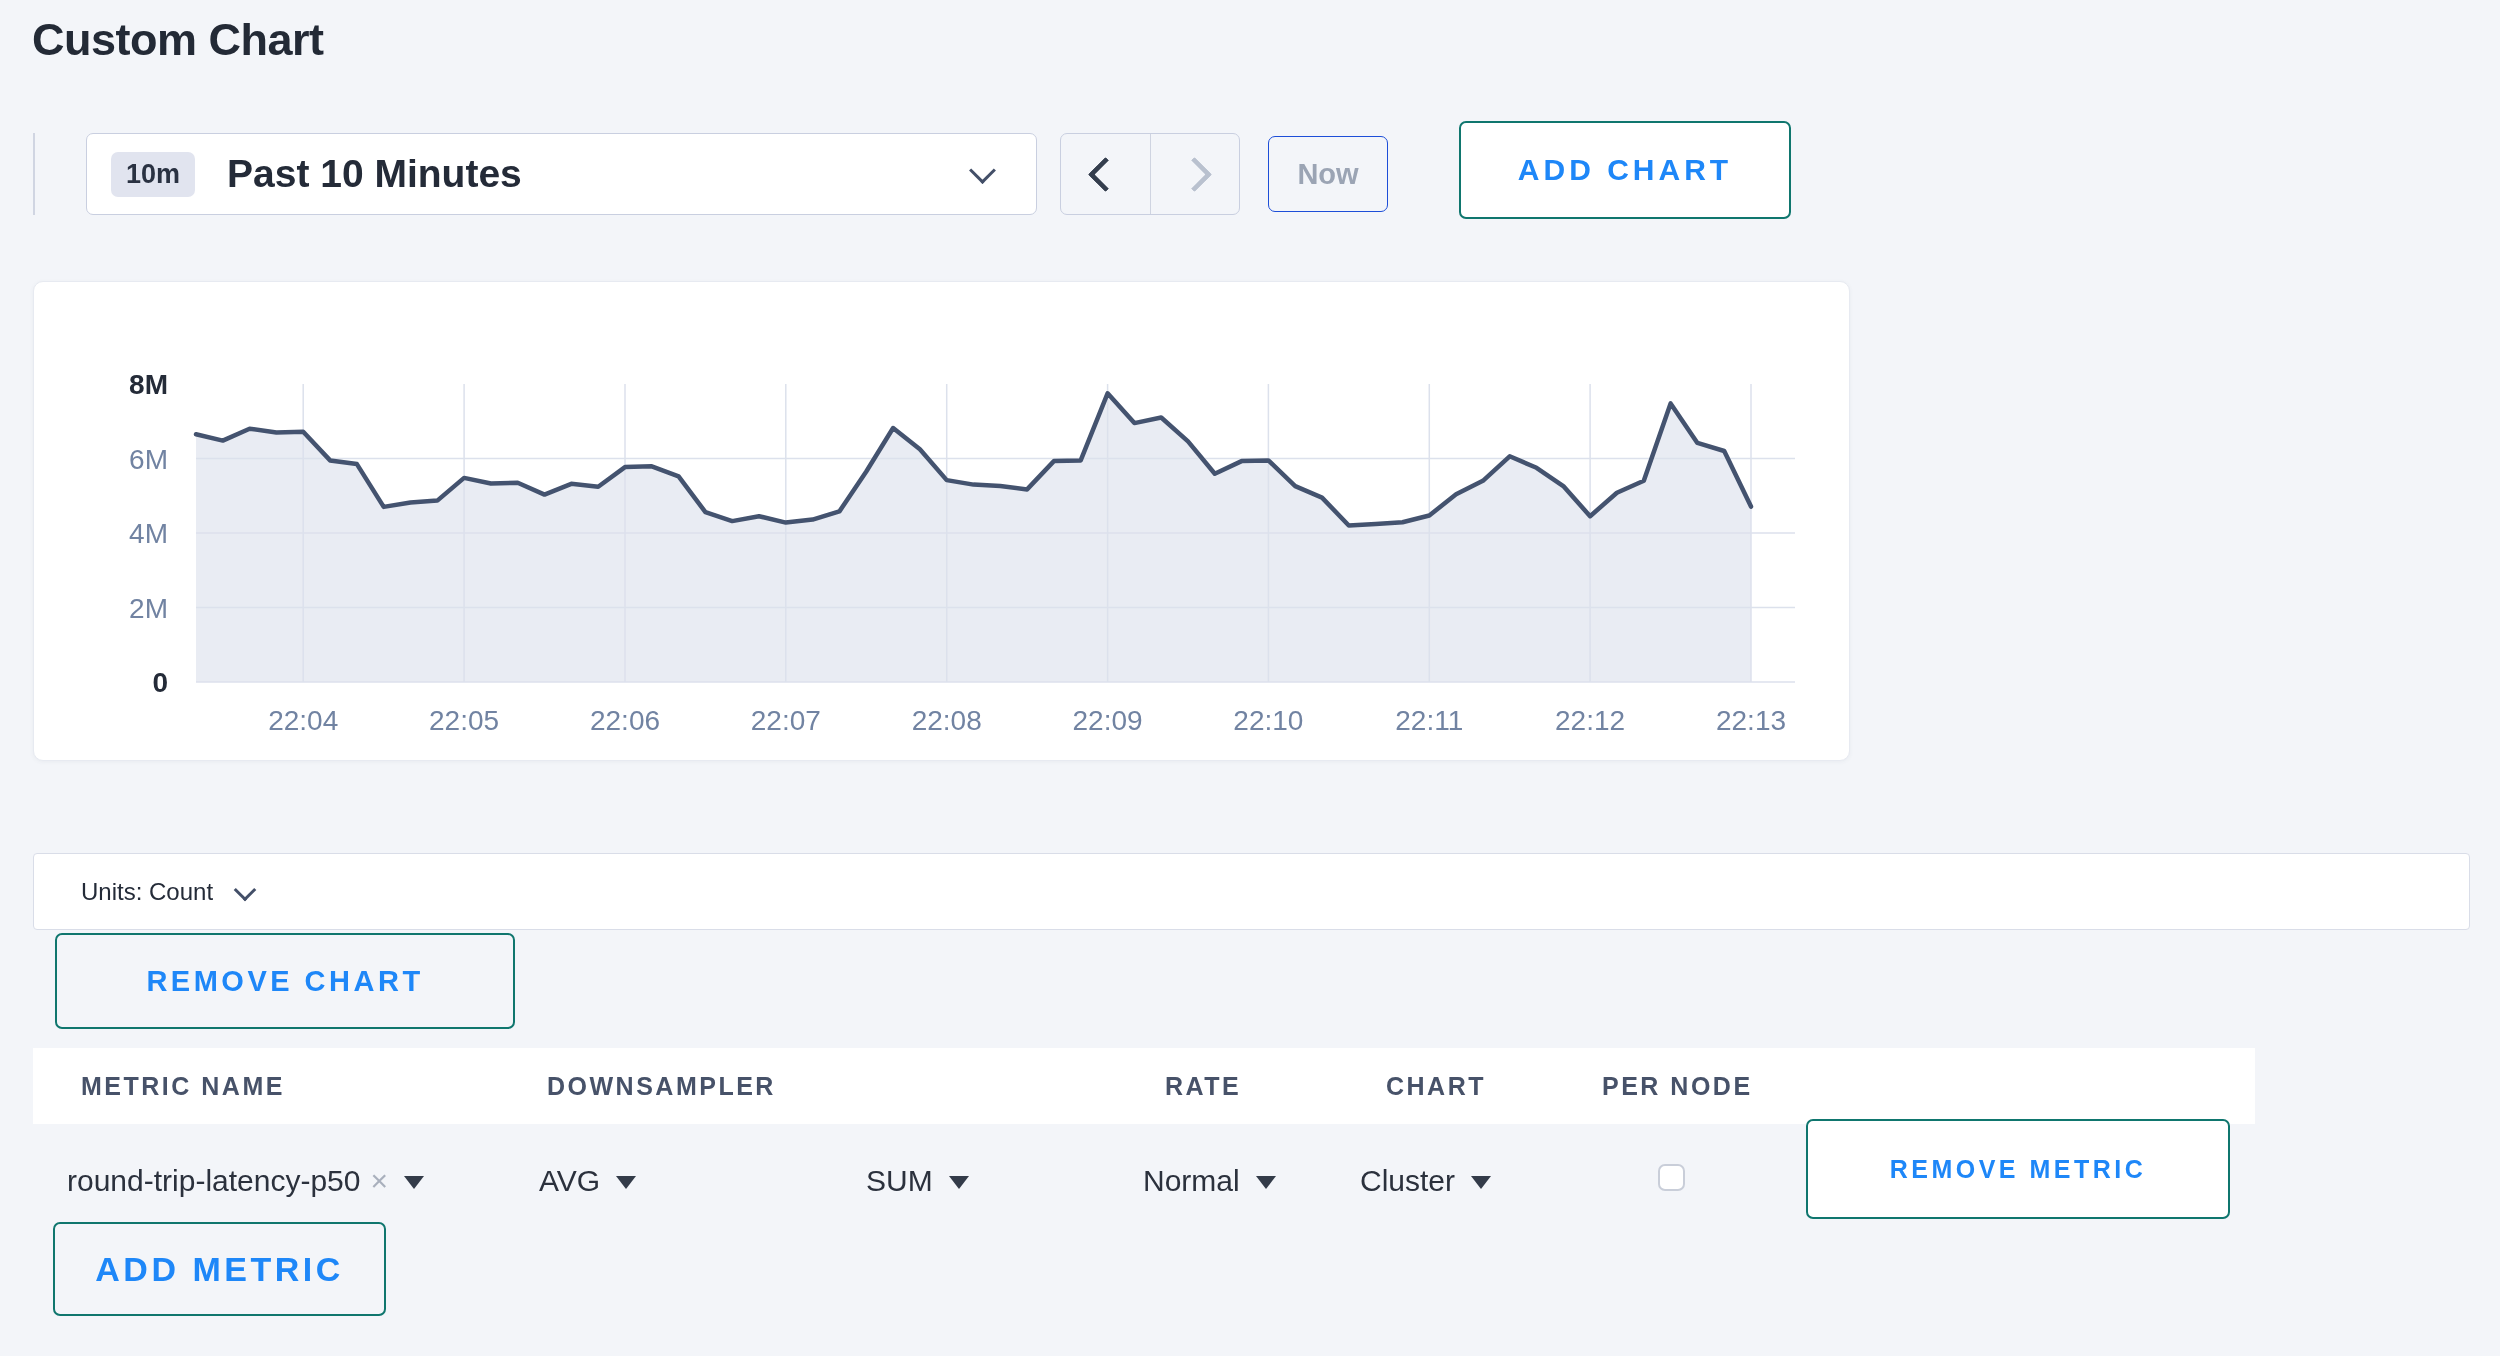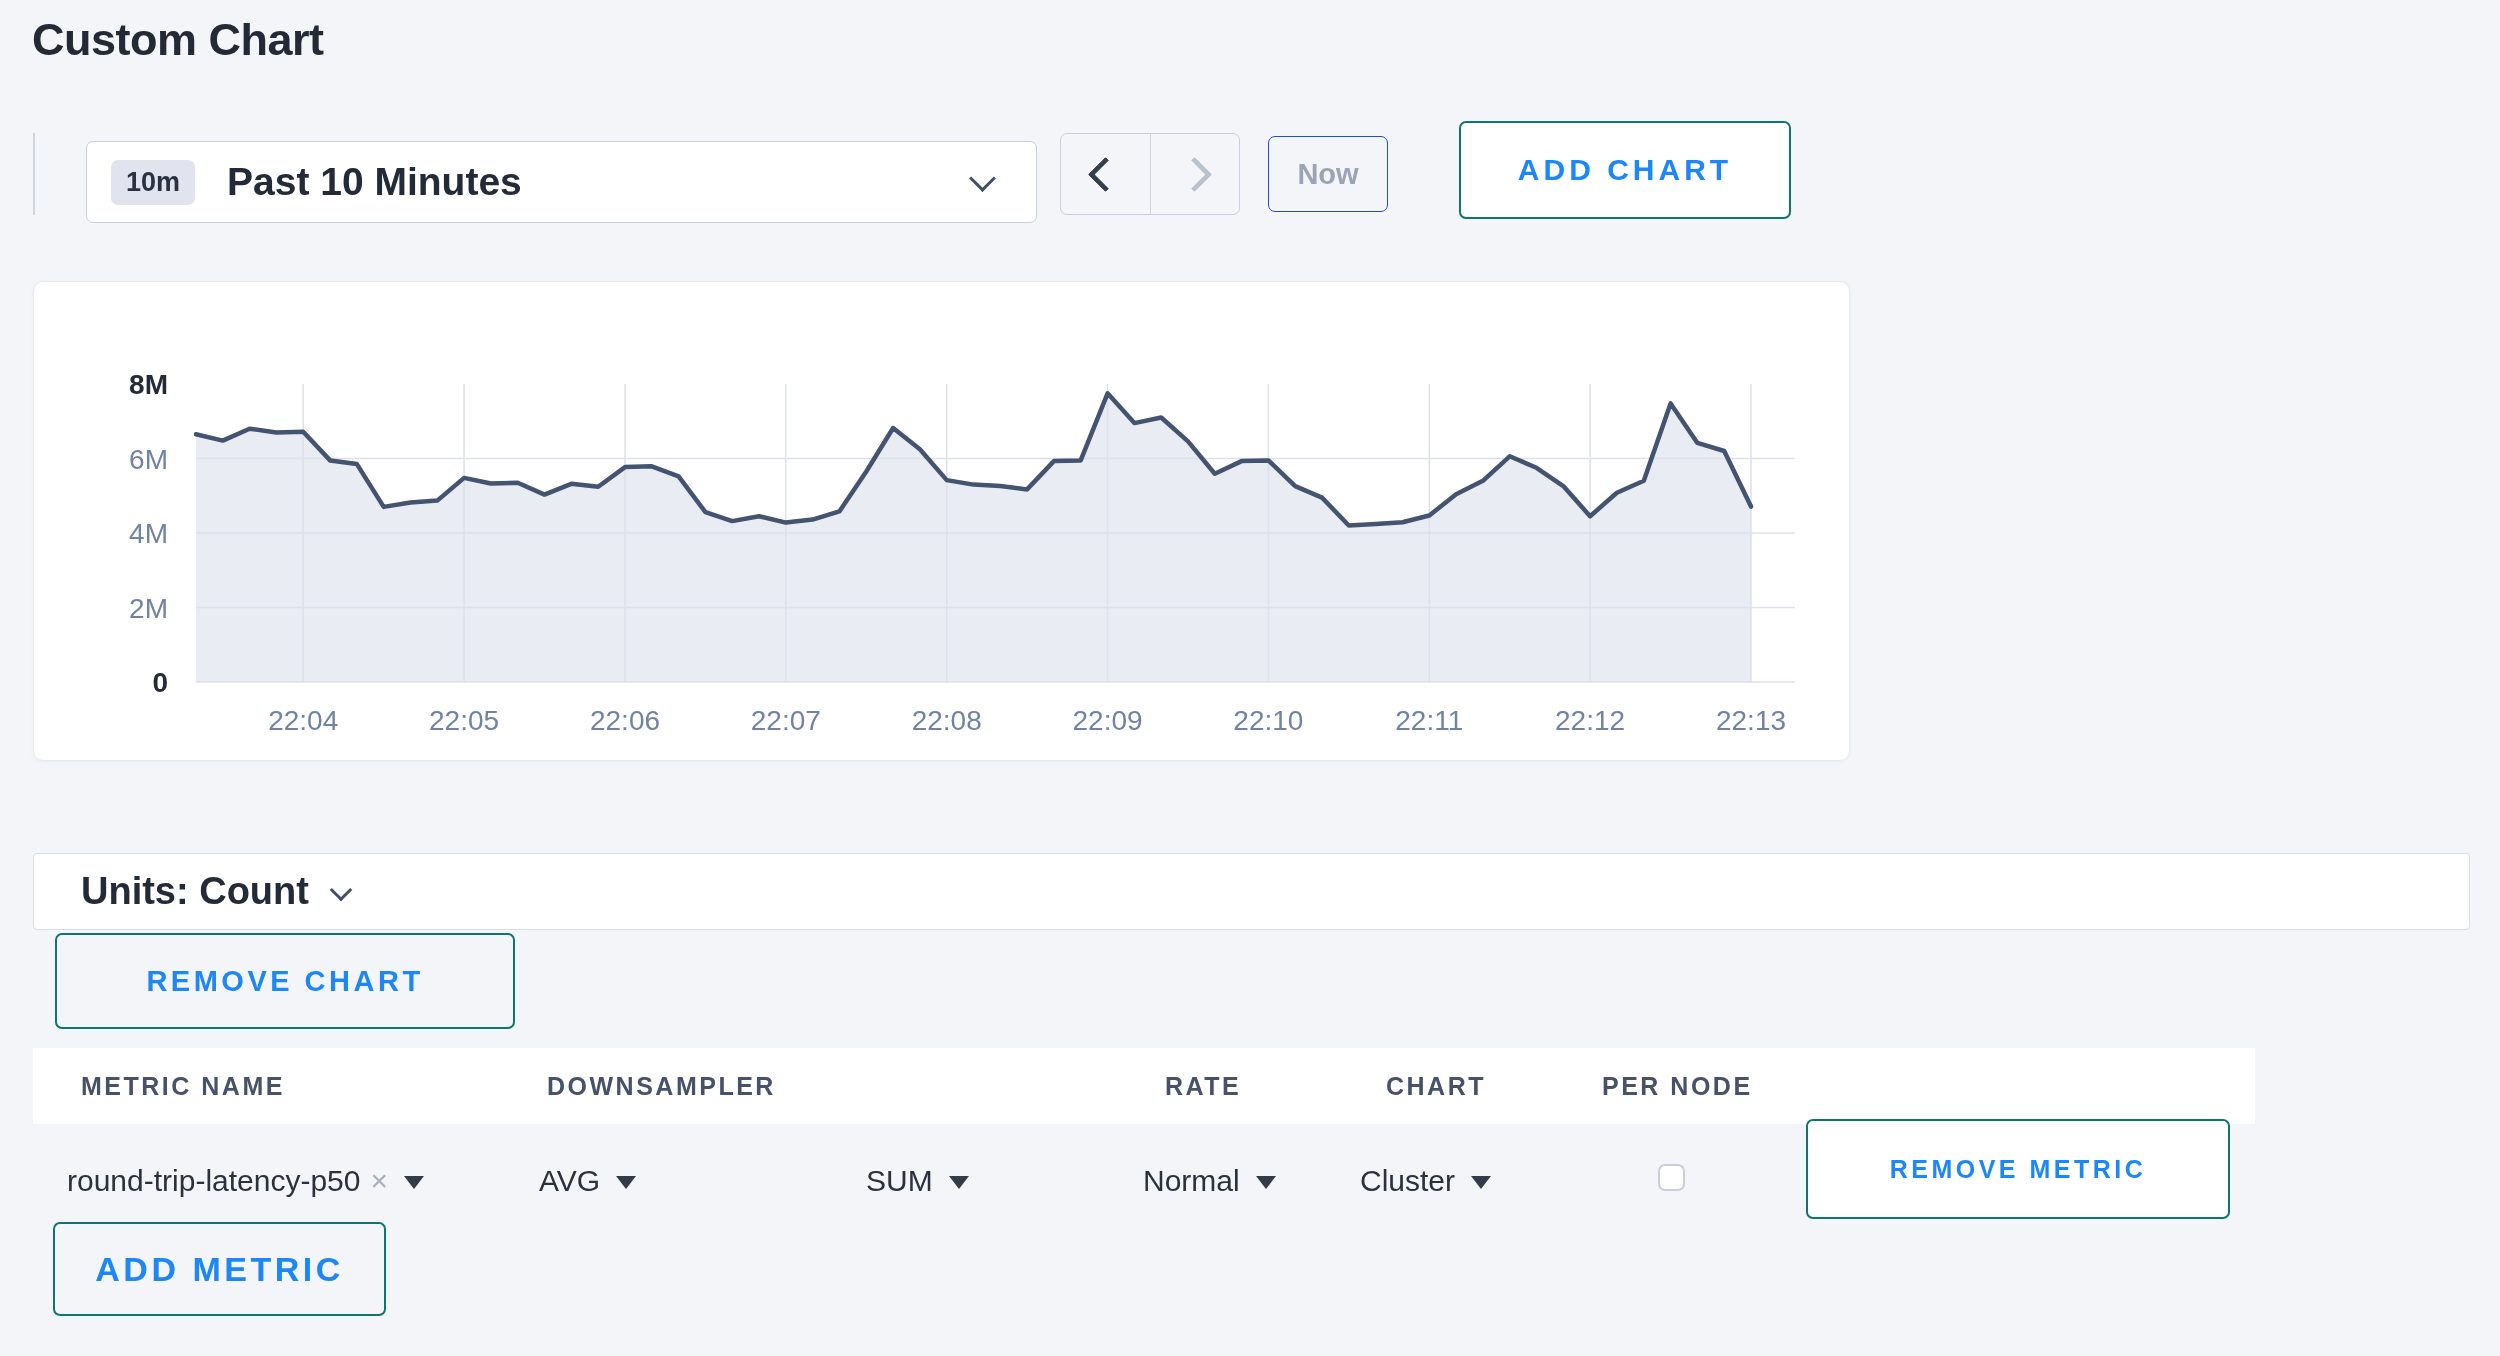"10m" #time-range-select { margin-top: 8px -> none }
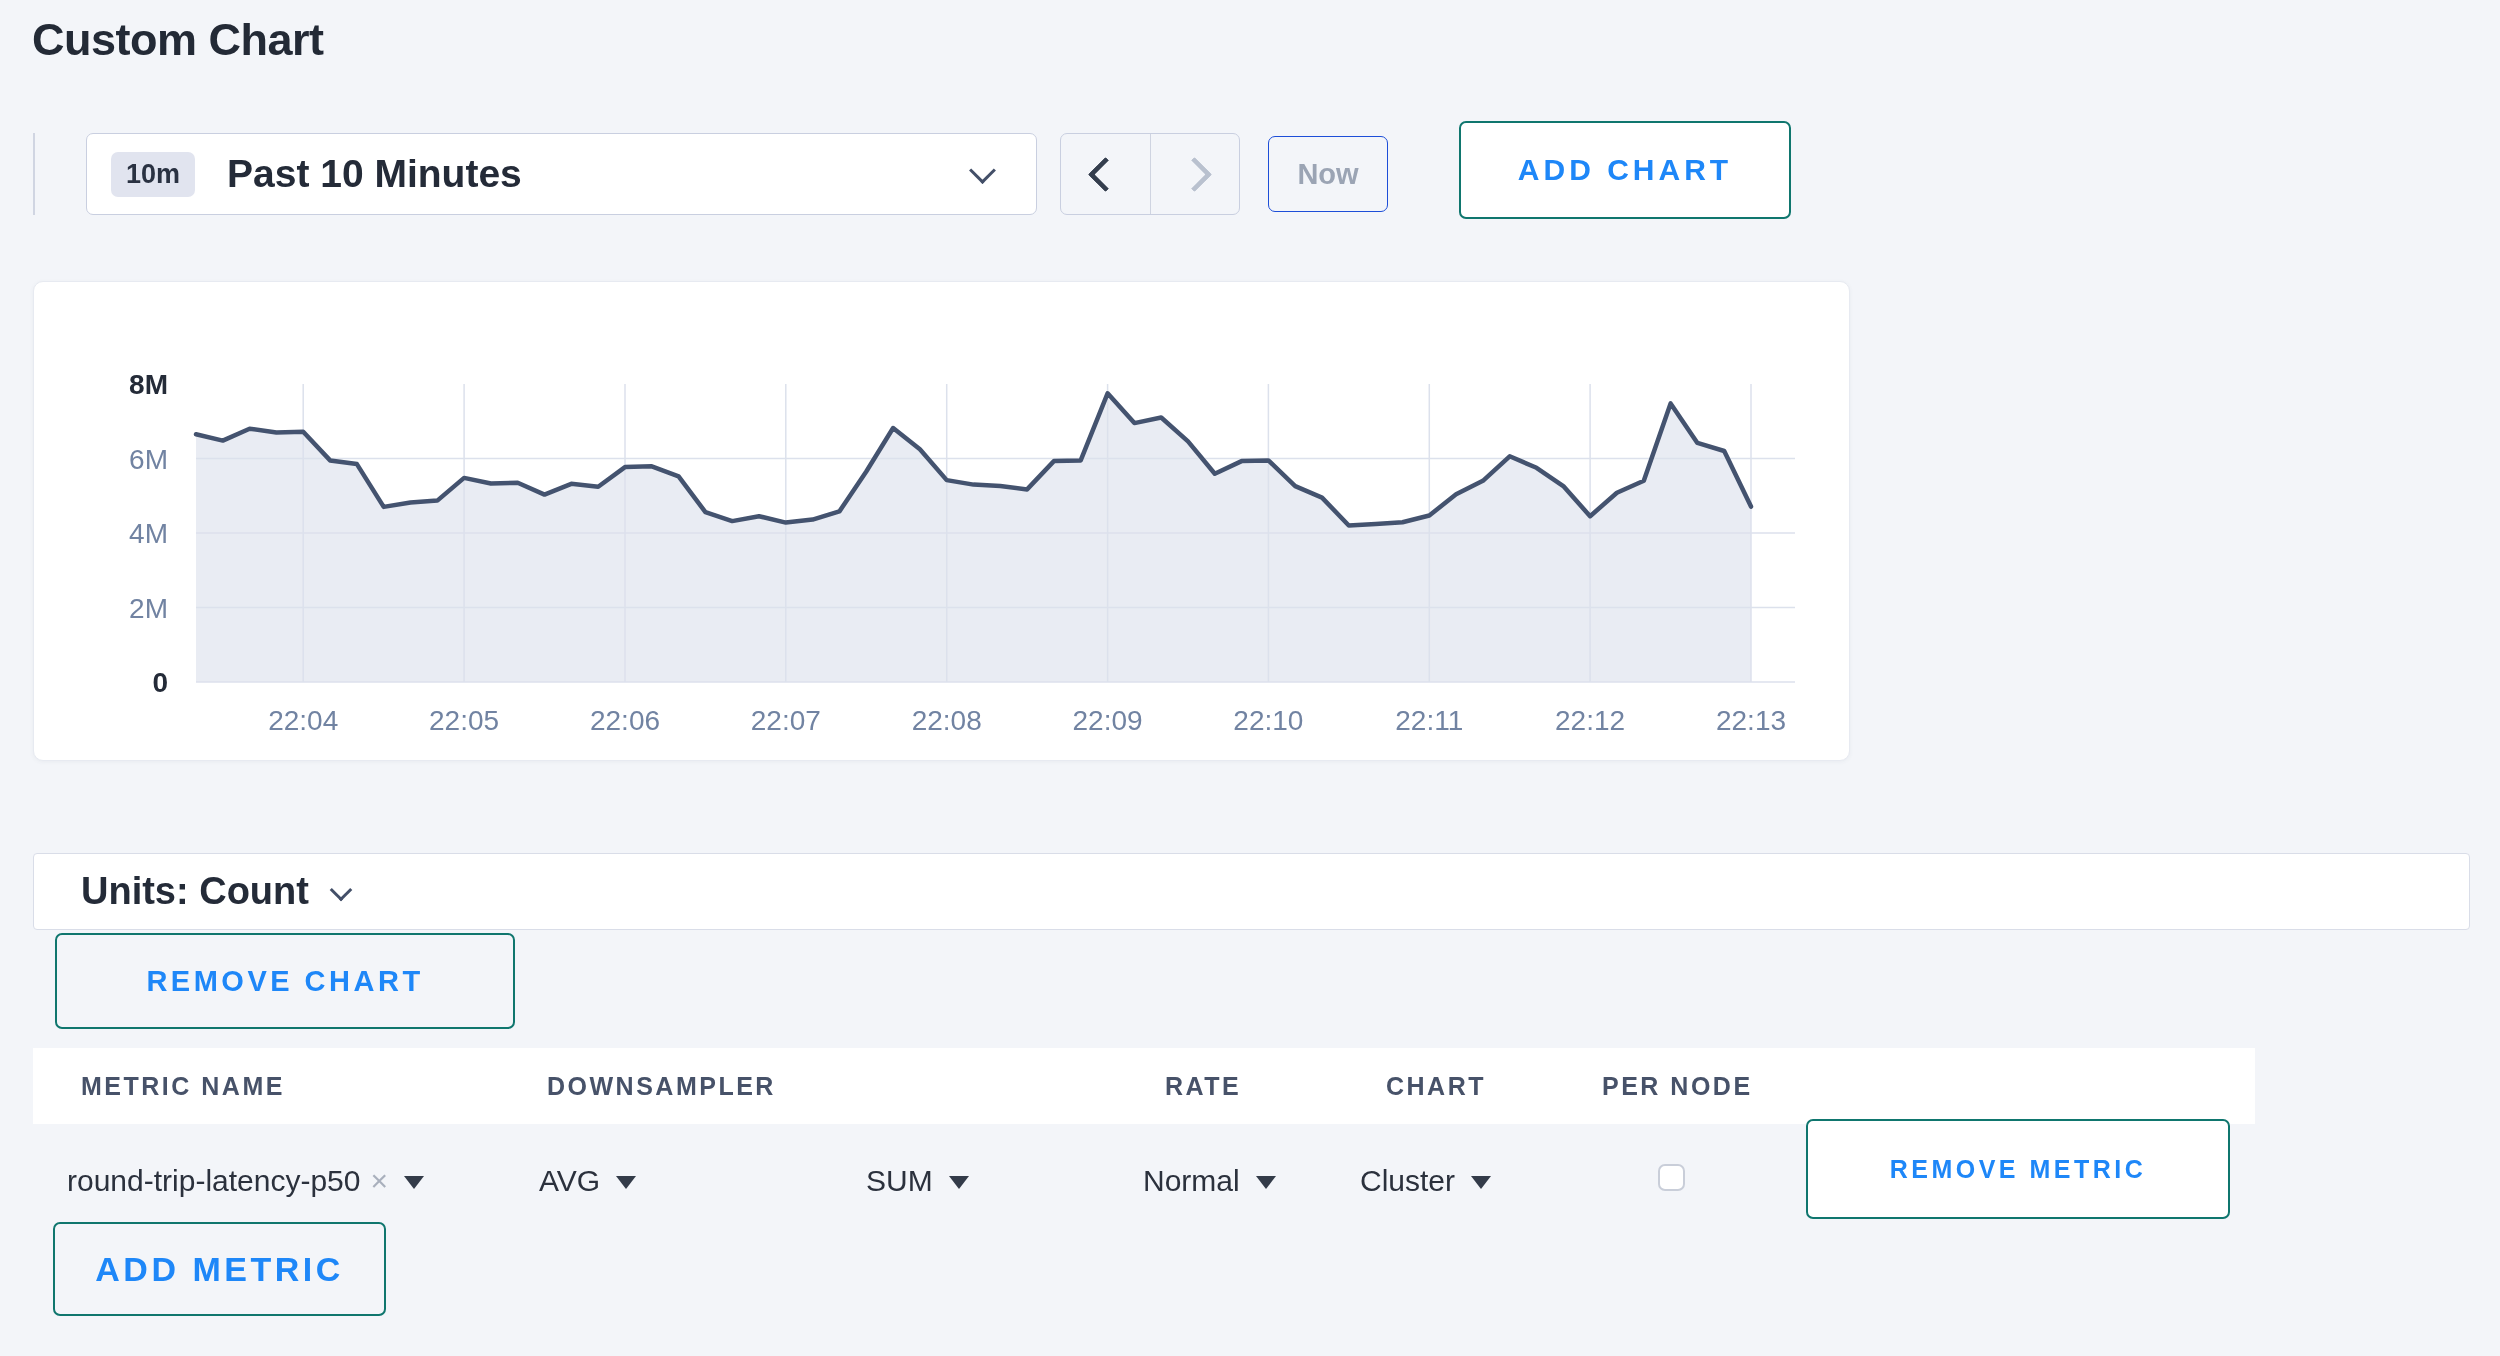"Units: Count" #units-label { font-size: 38px -> 24px; font-weight: 700 -> 400 }
